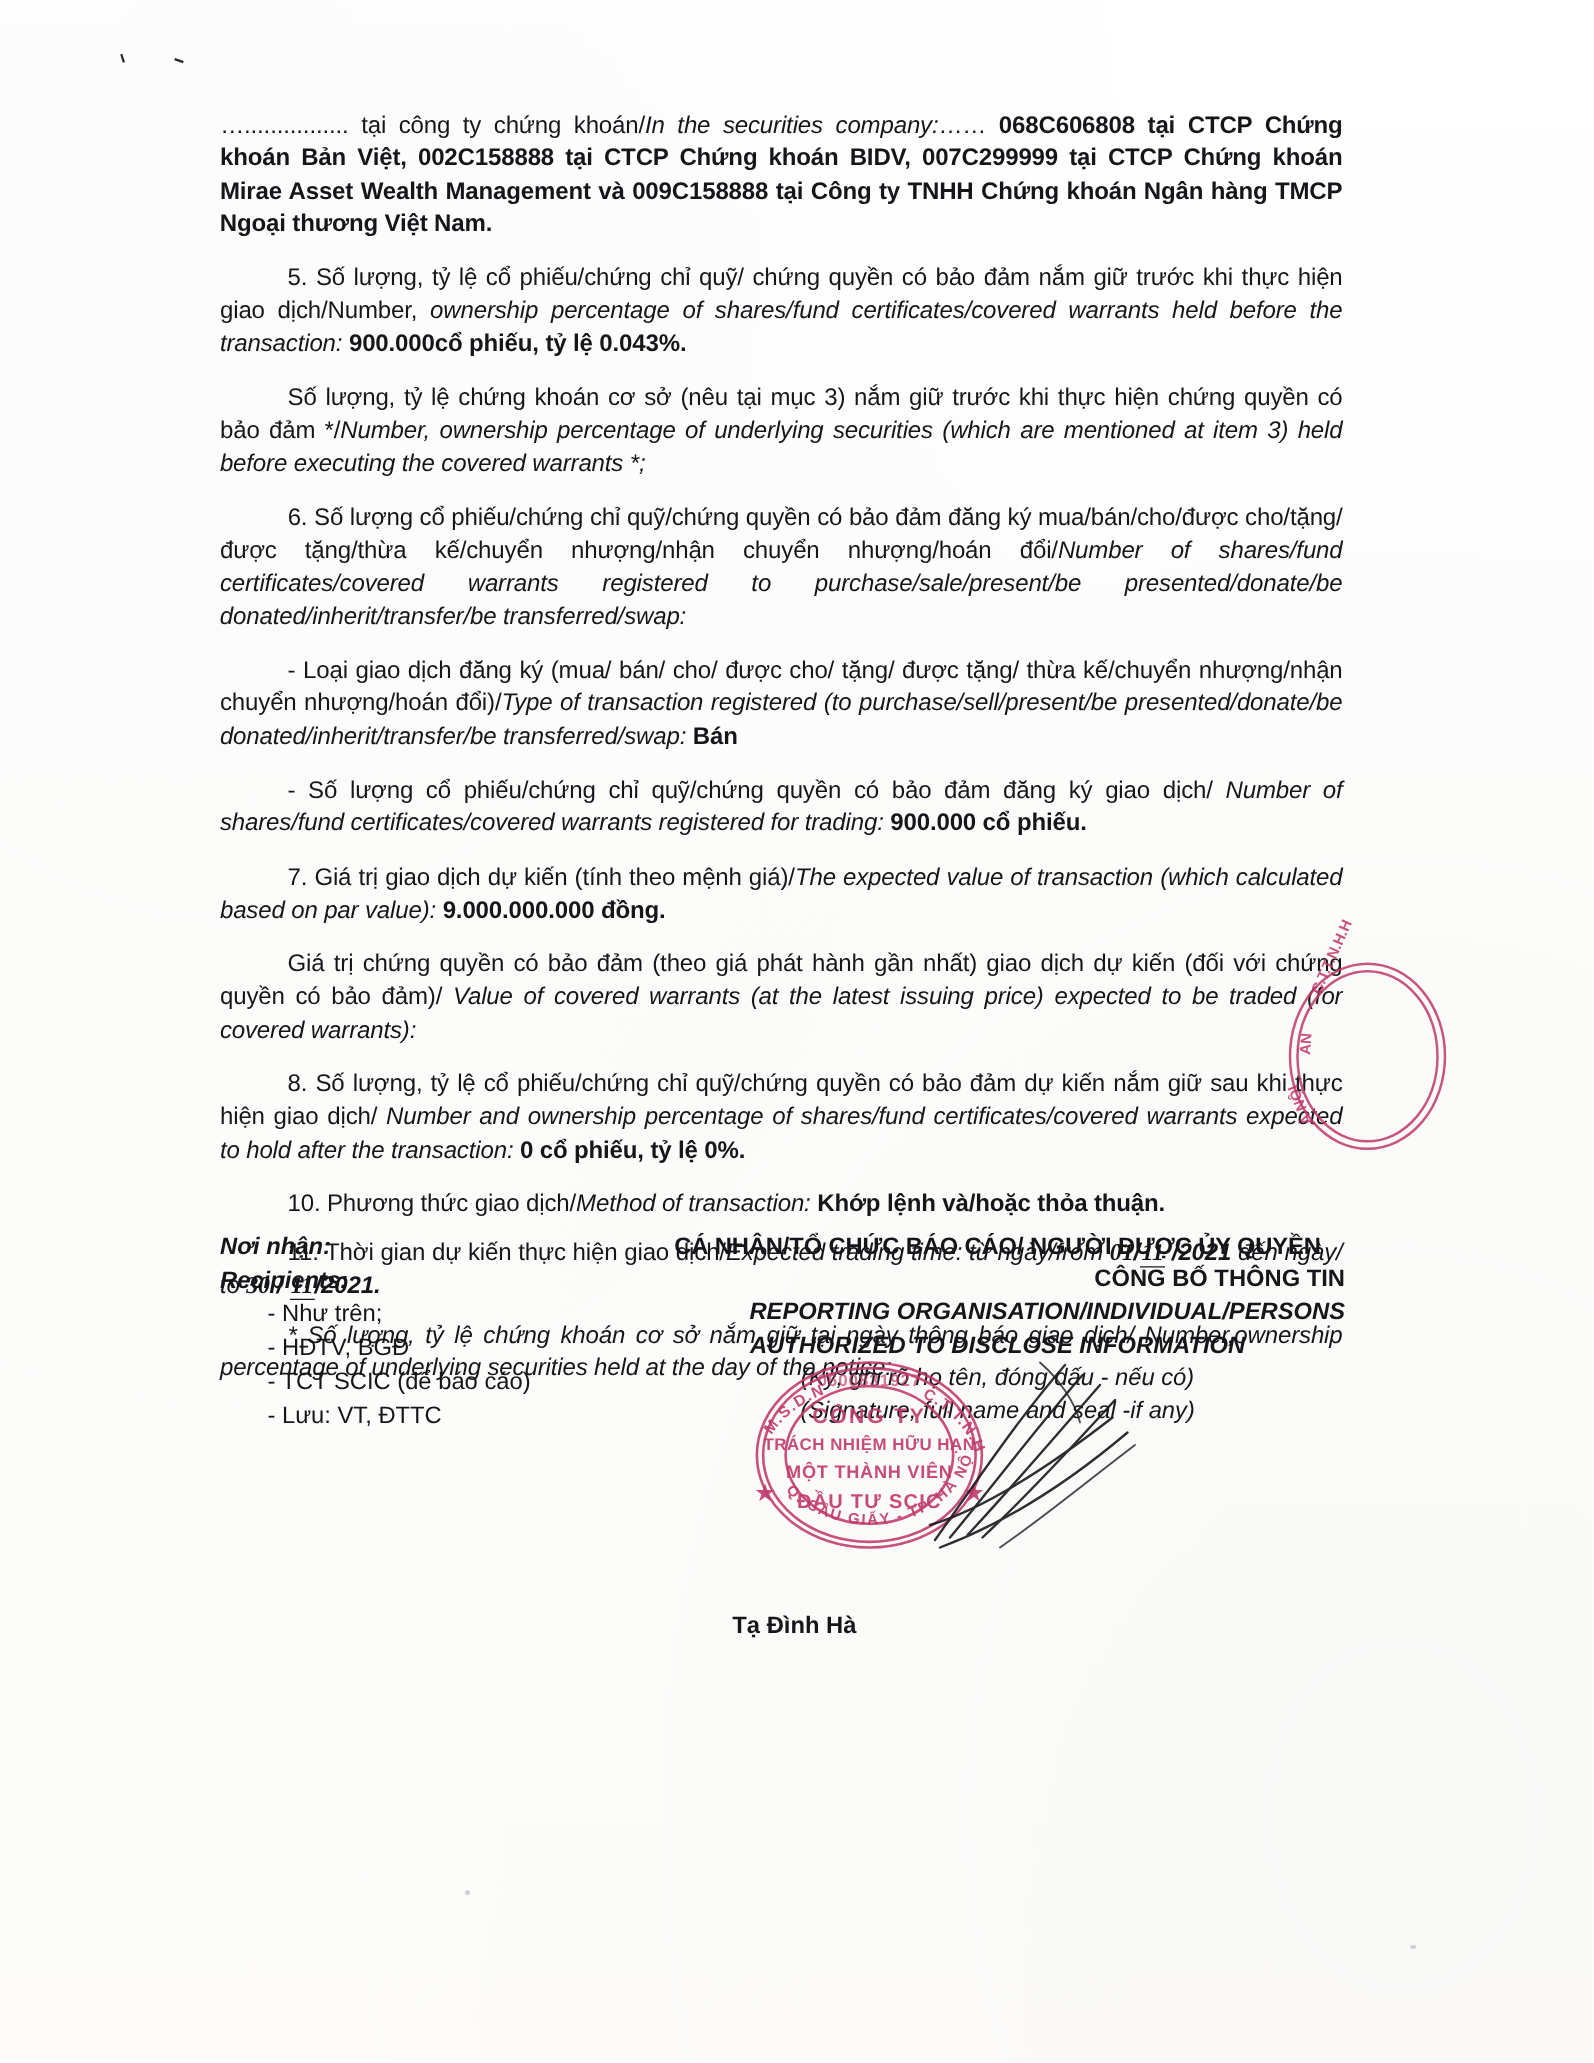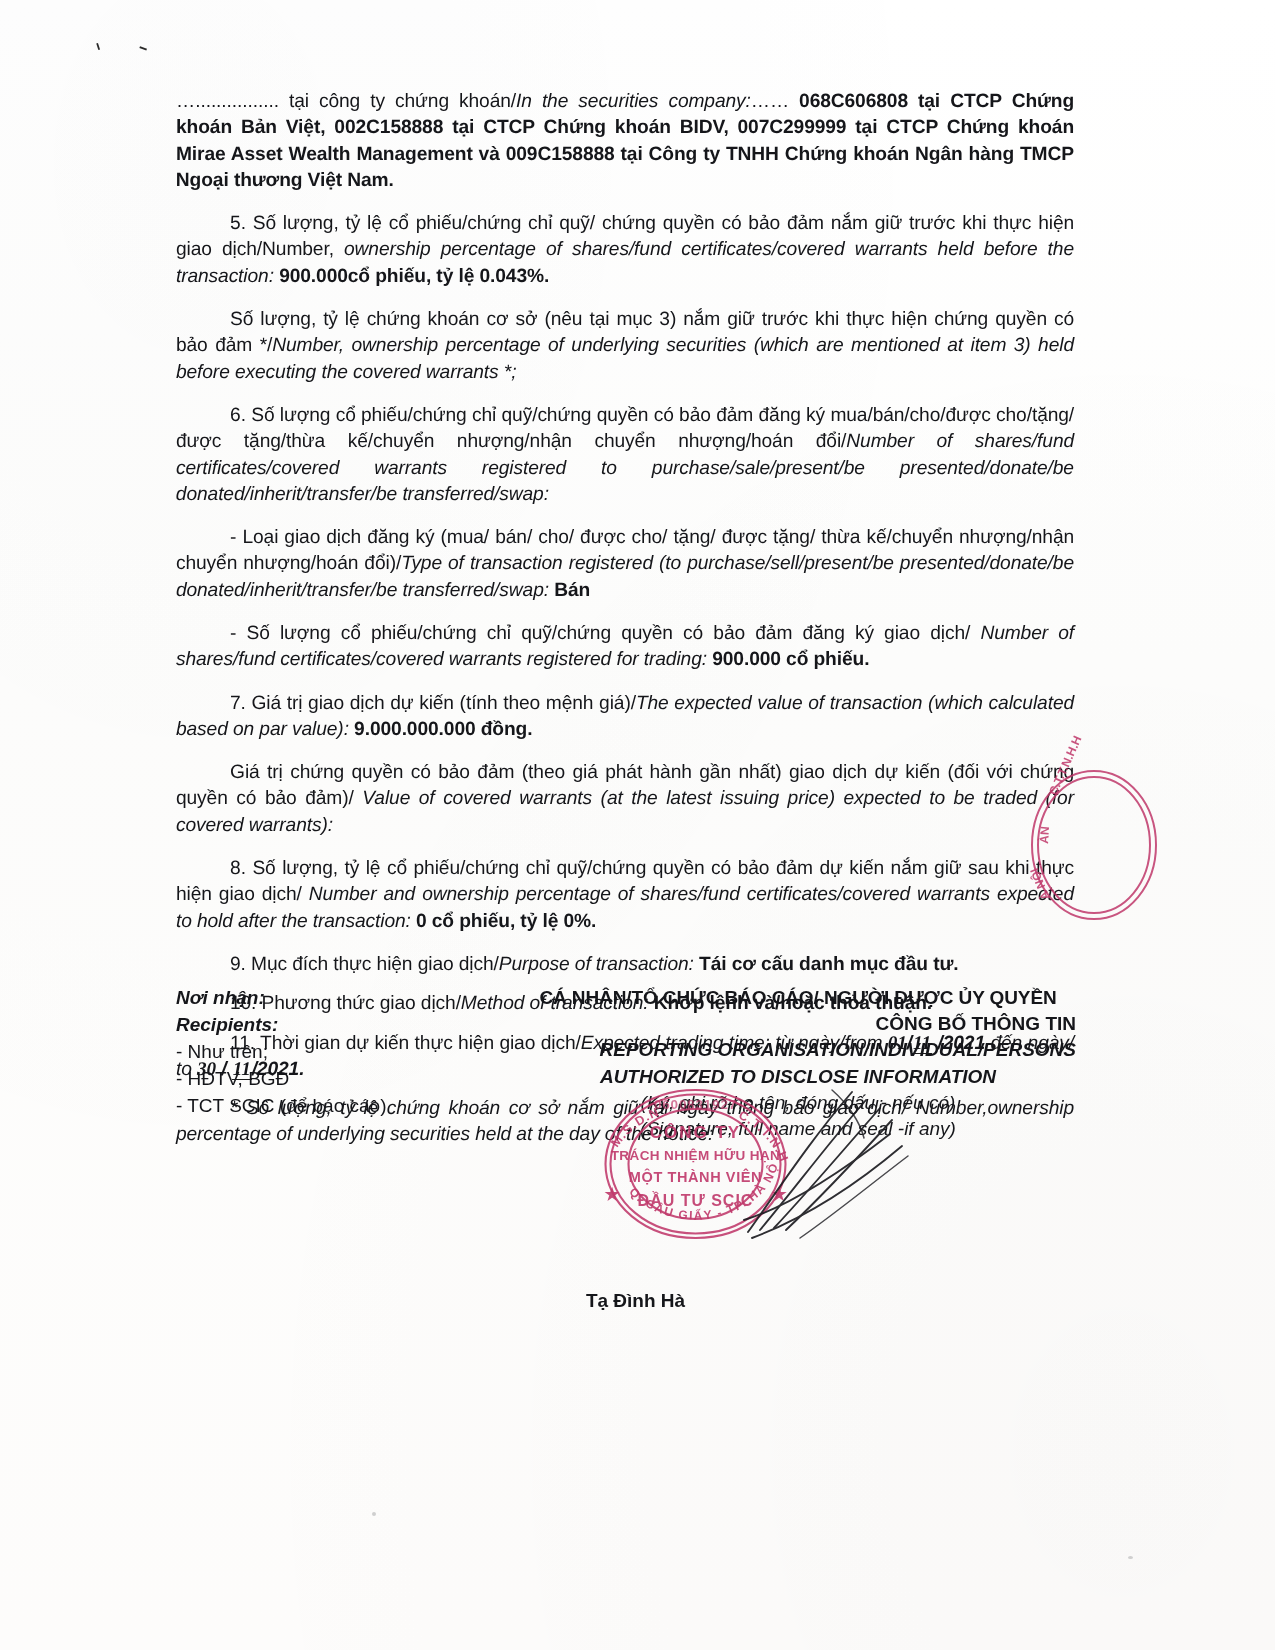"9. Mục đích thực hiện" p.para { html: <p> <span></span><span>9. Mục đích thực hiện giao dịch/</span><span>Purpose of transaction:</span> <span>Tái cơ cấu danh mục đầu tư.</span> </p> -> none }
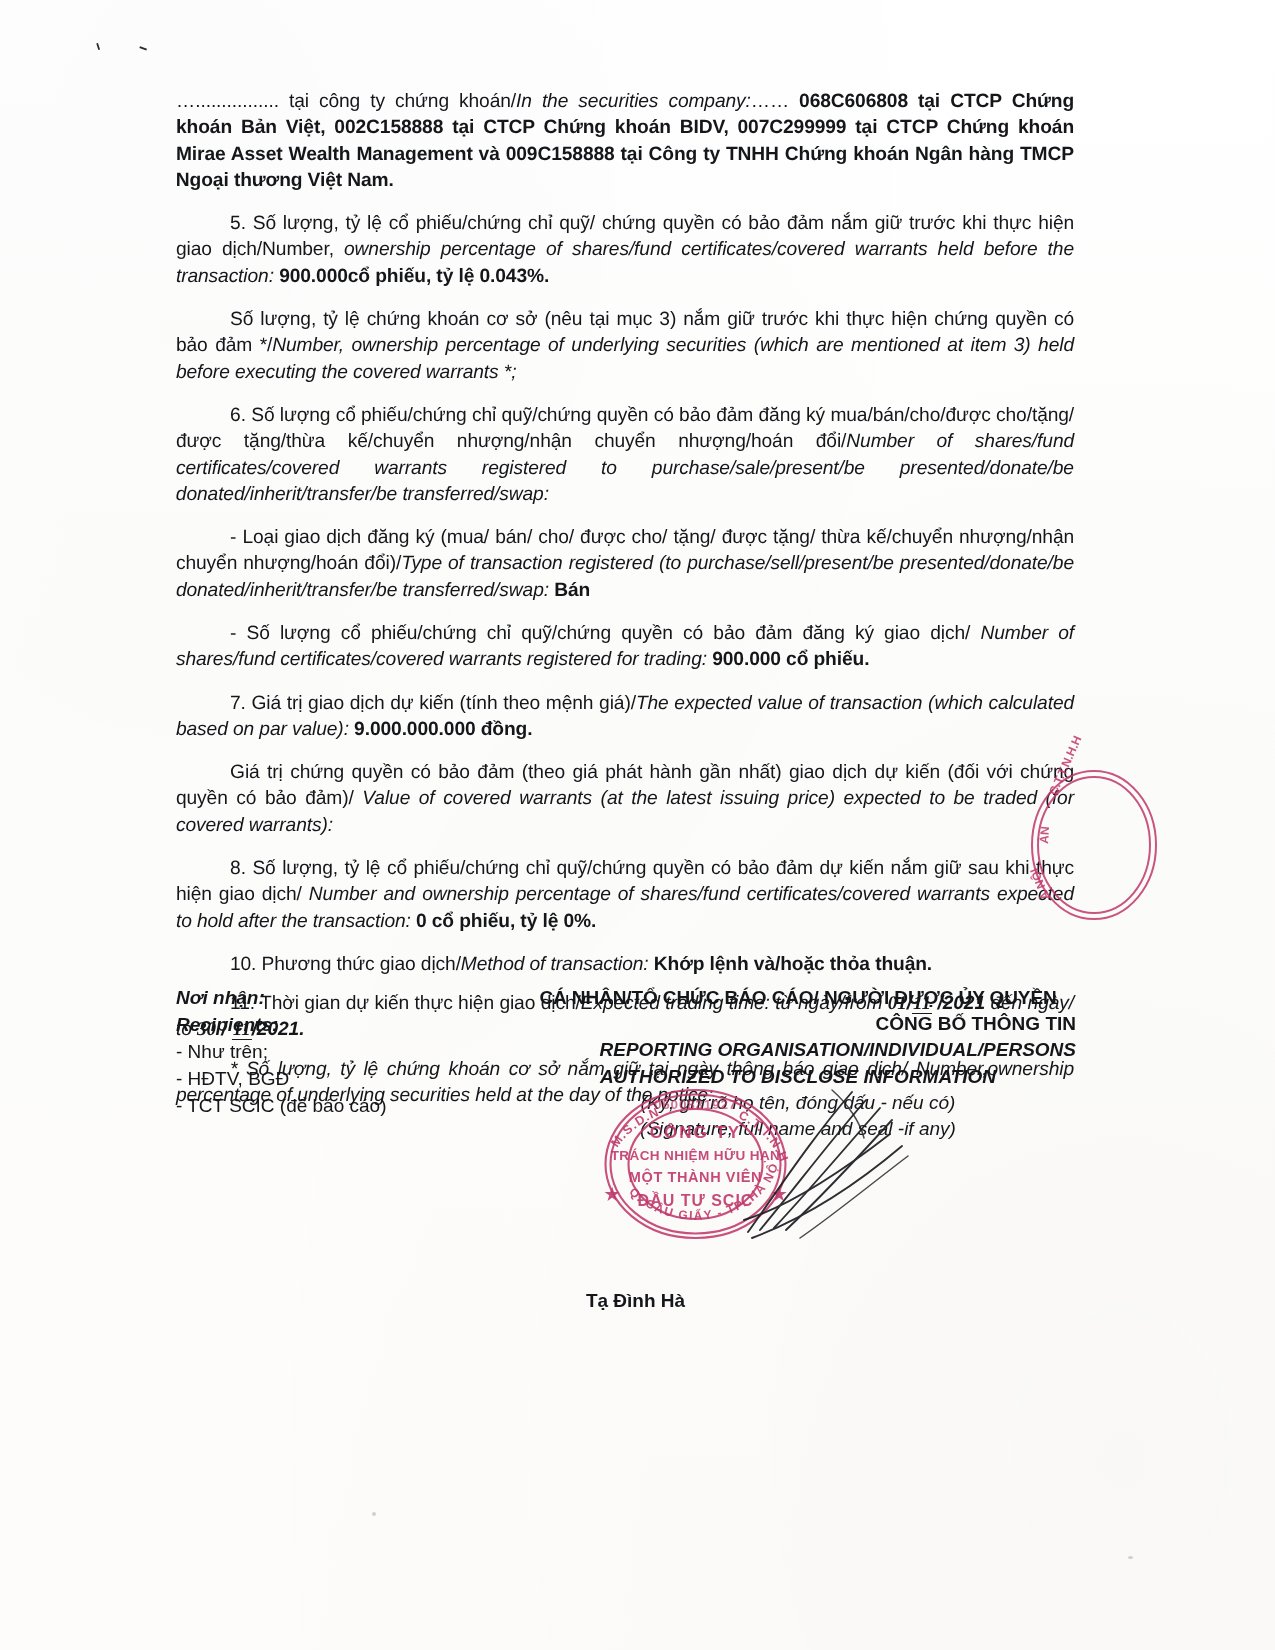"- Như trên;" .recipients .item { margin-left: none -> 38px }
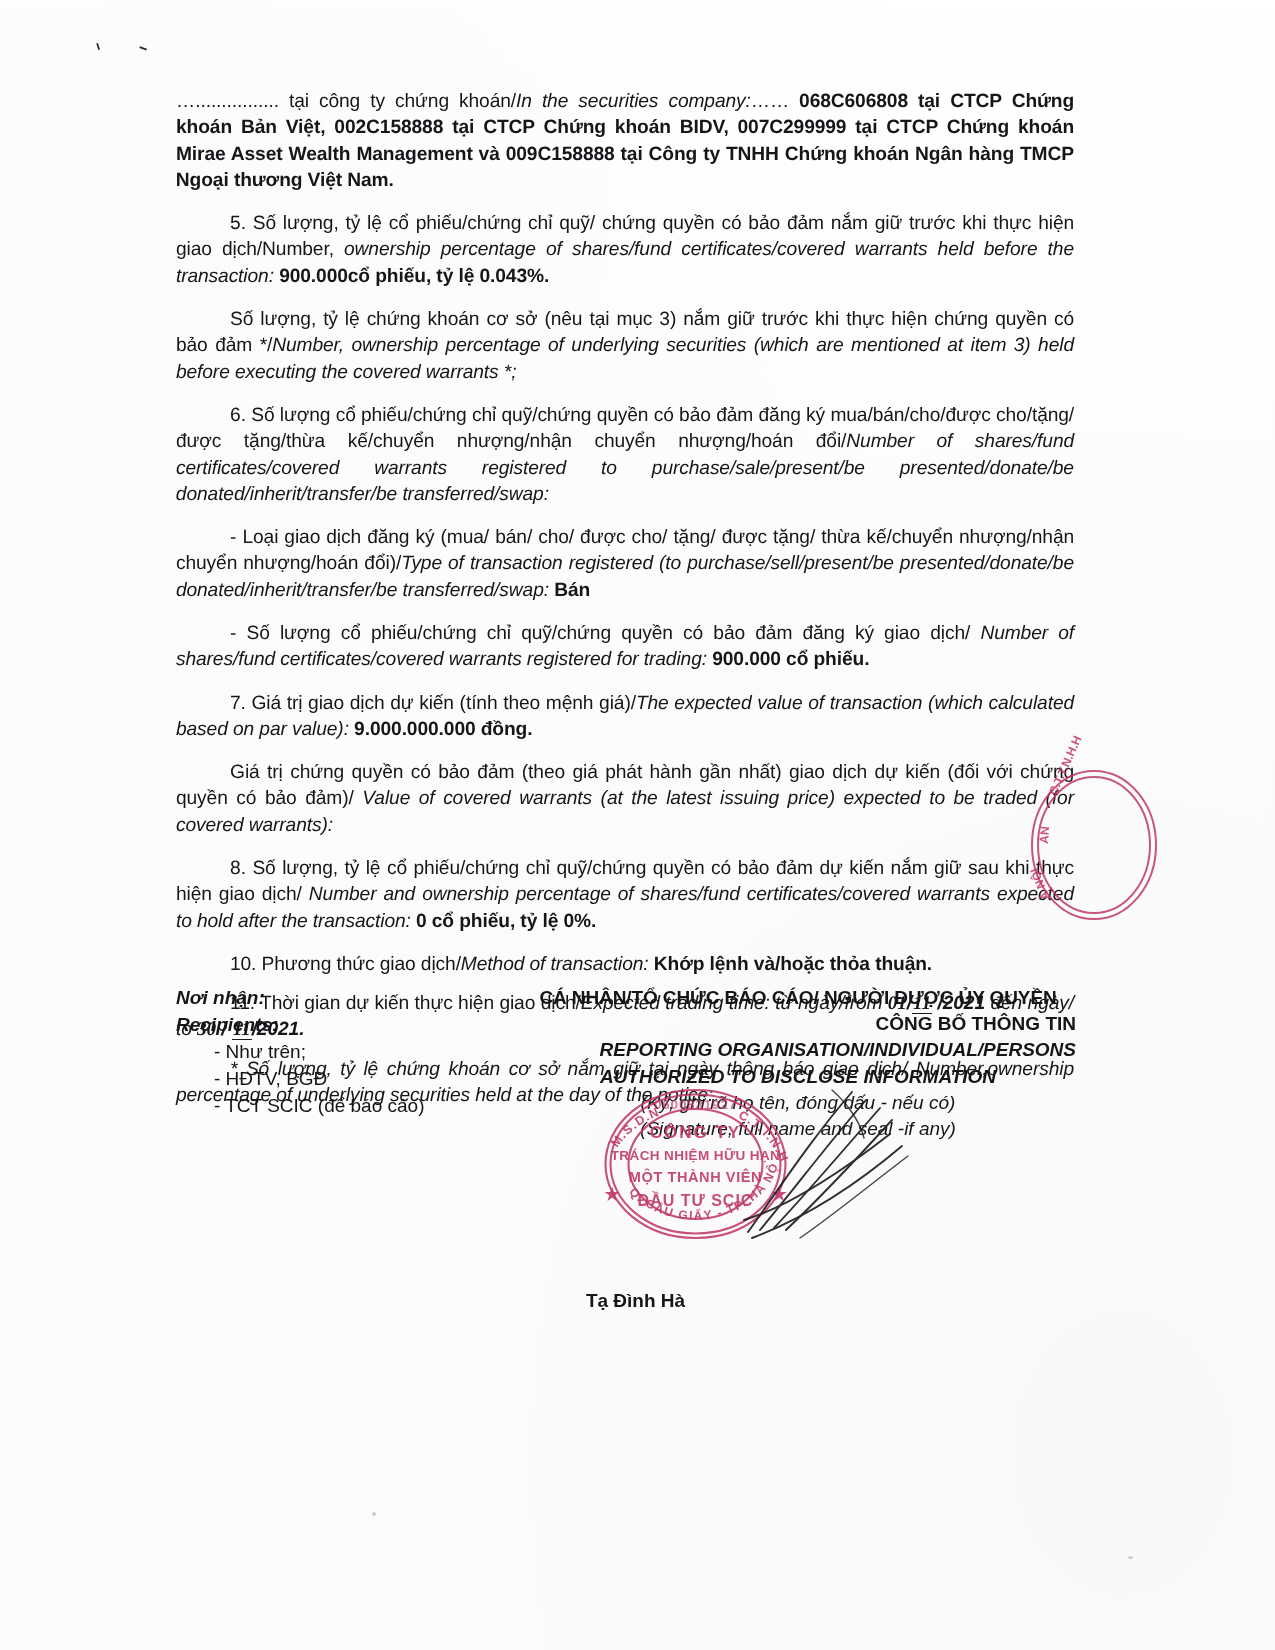"- Lưu: VT, ĐTTC" div.item { html: none -> <div>- Lưu: VT, ĐTTC</div> }
